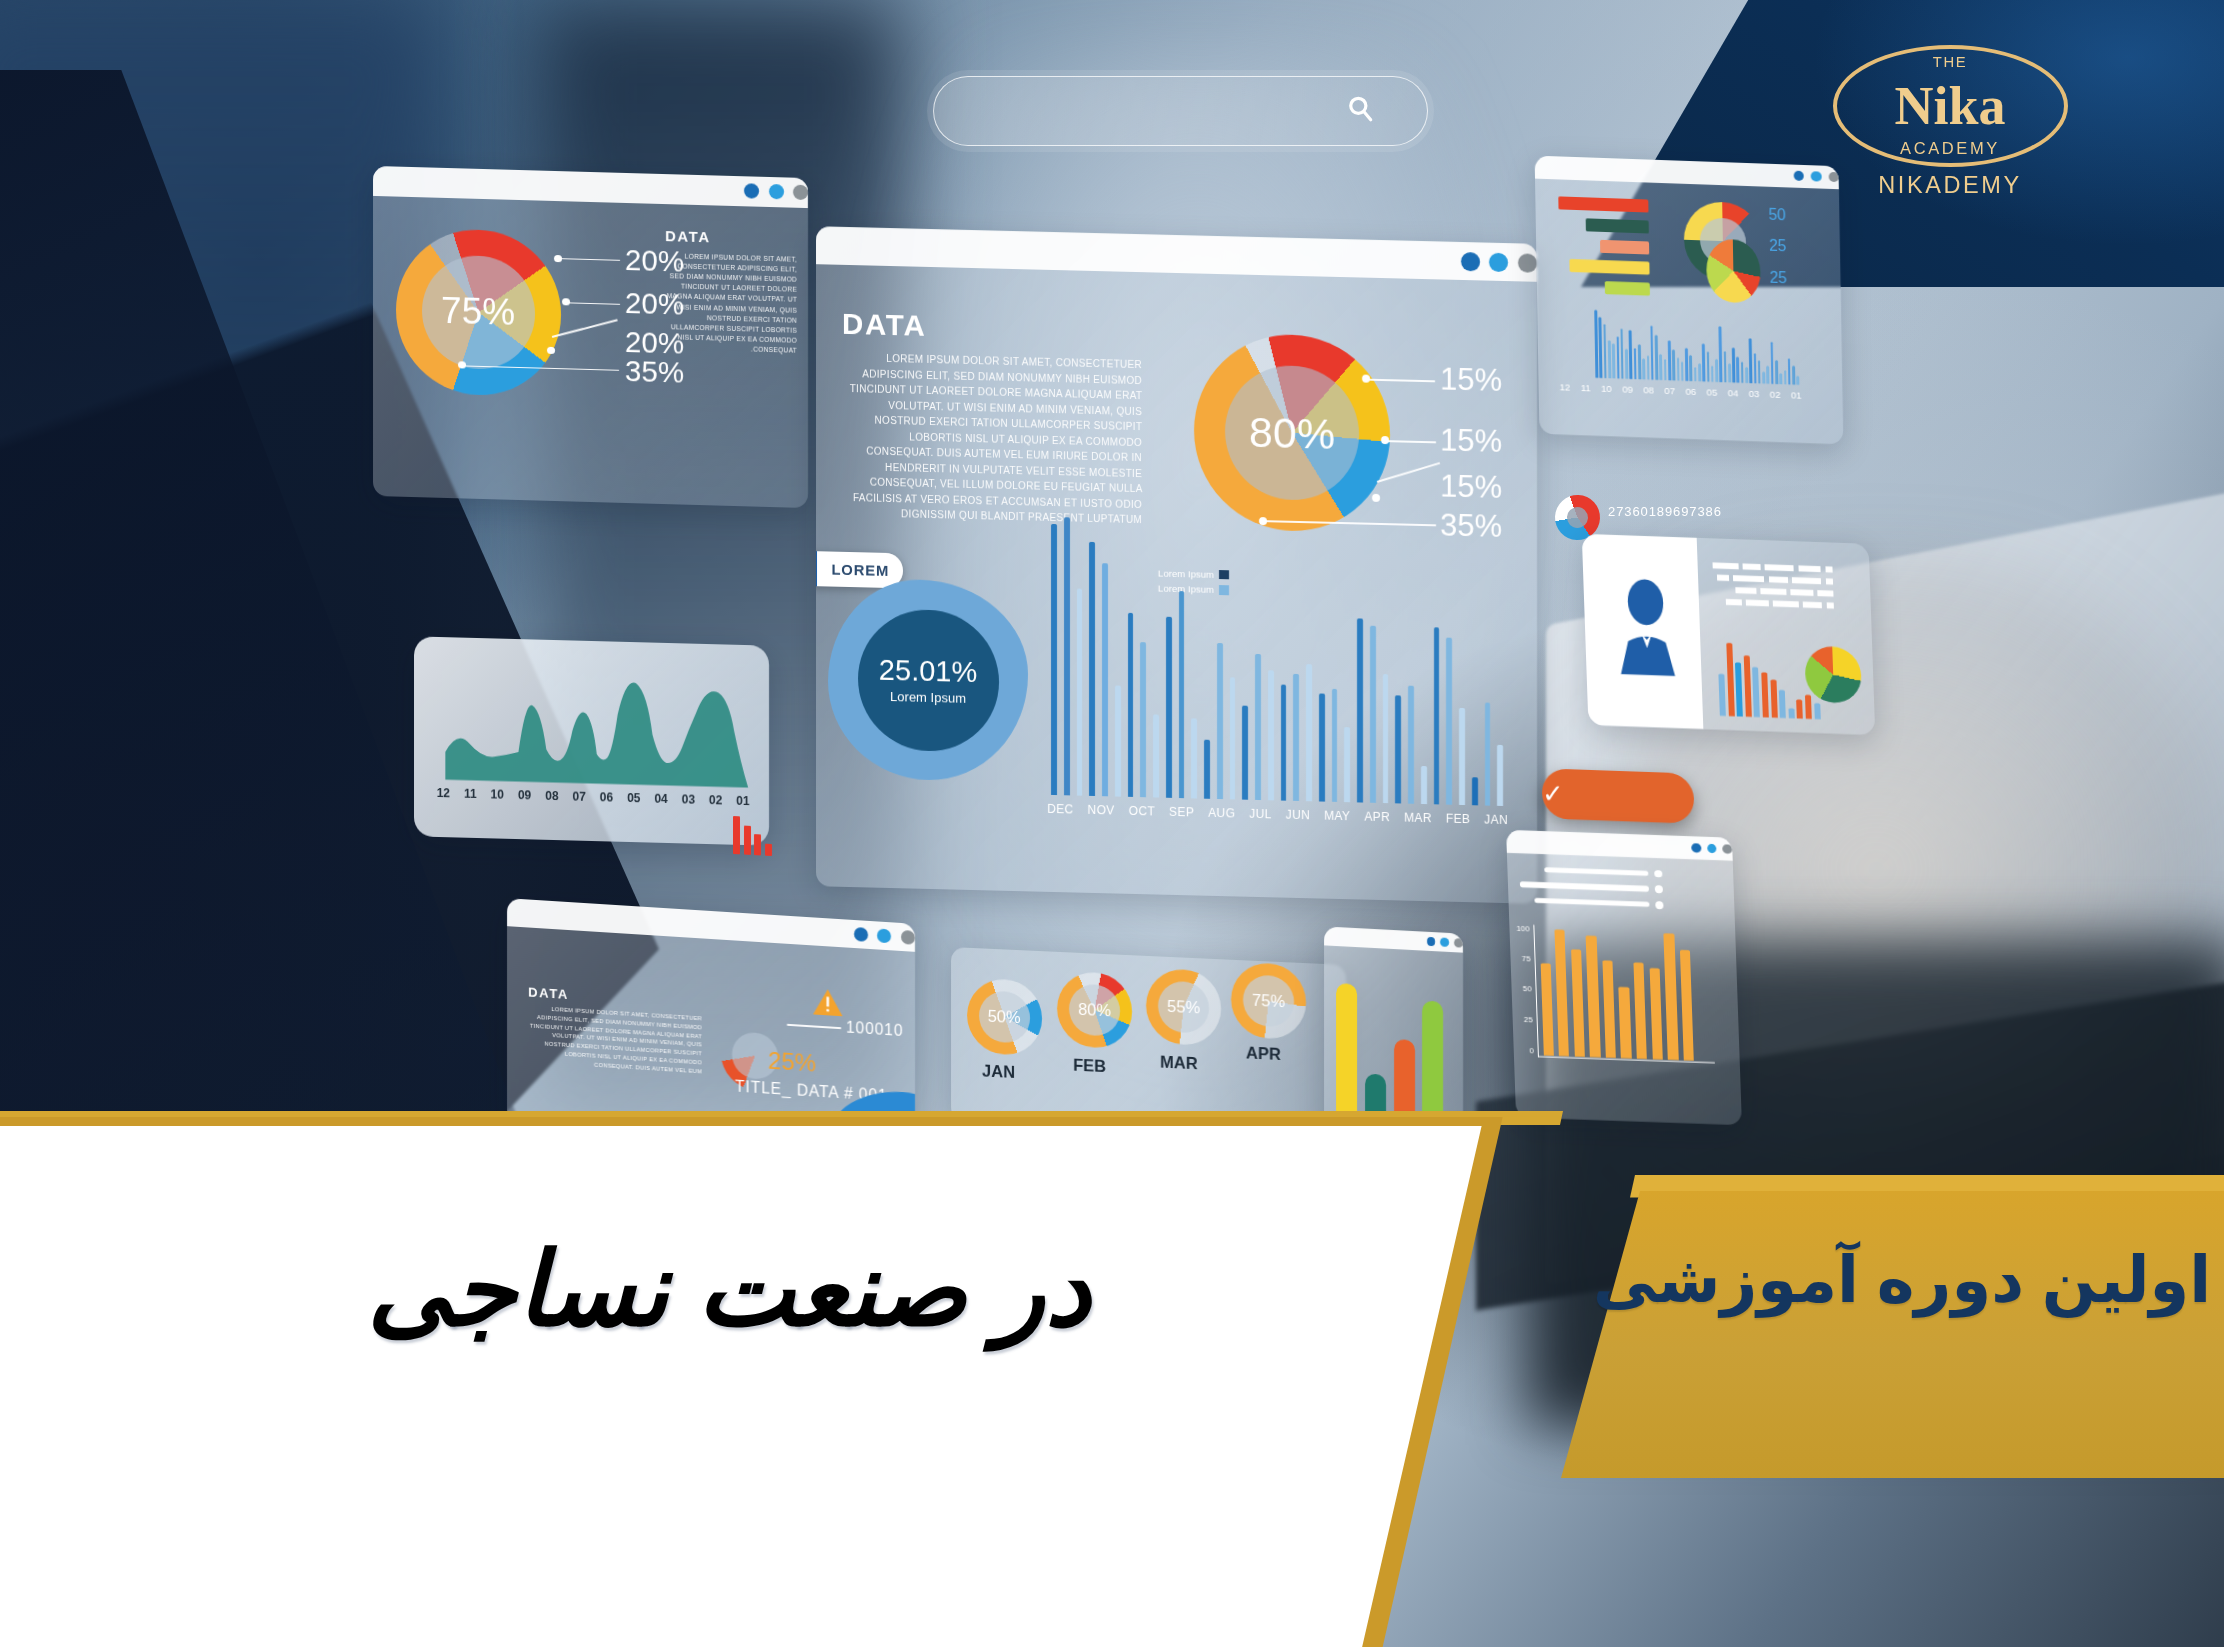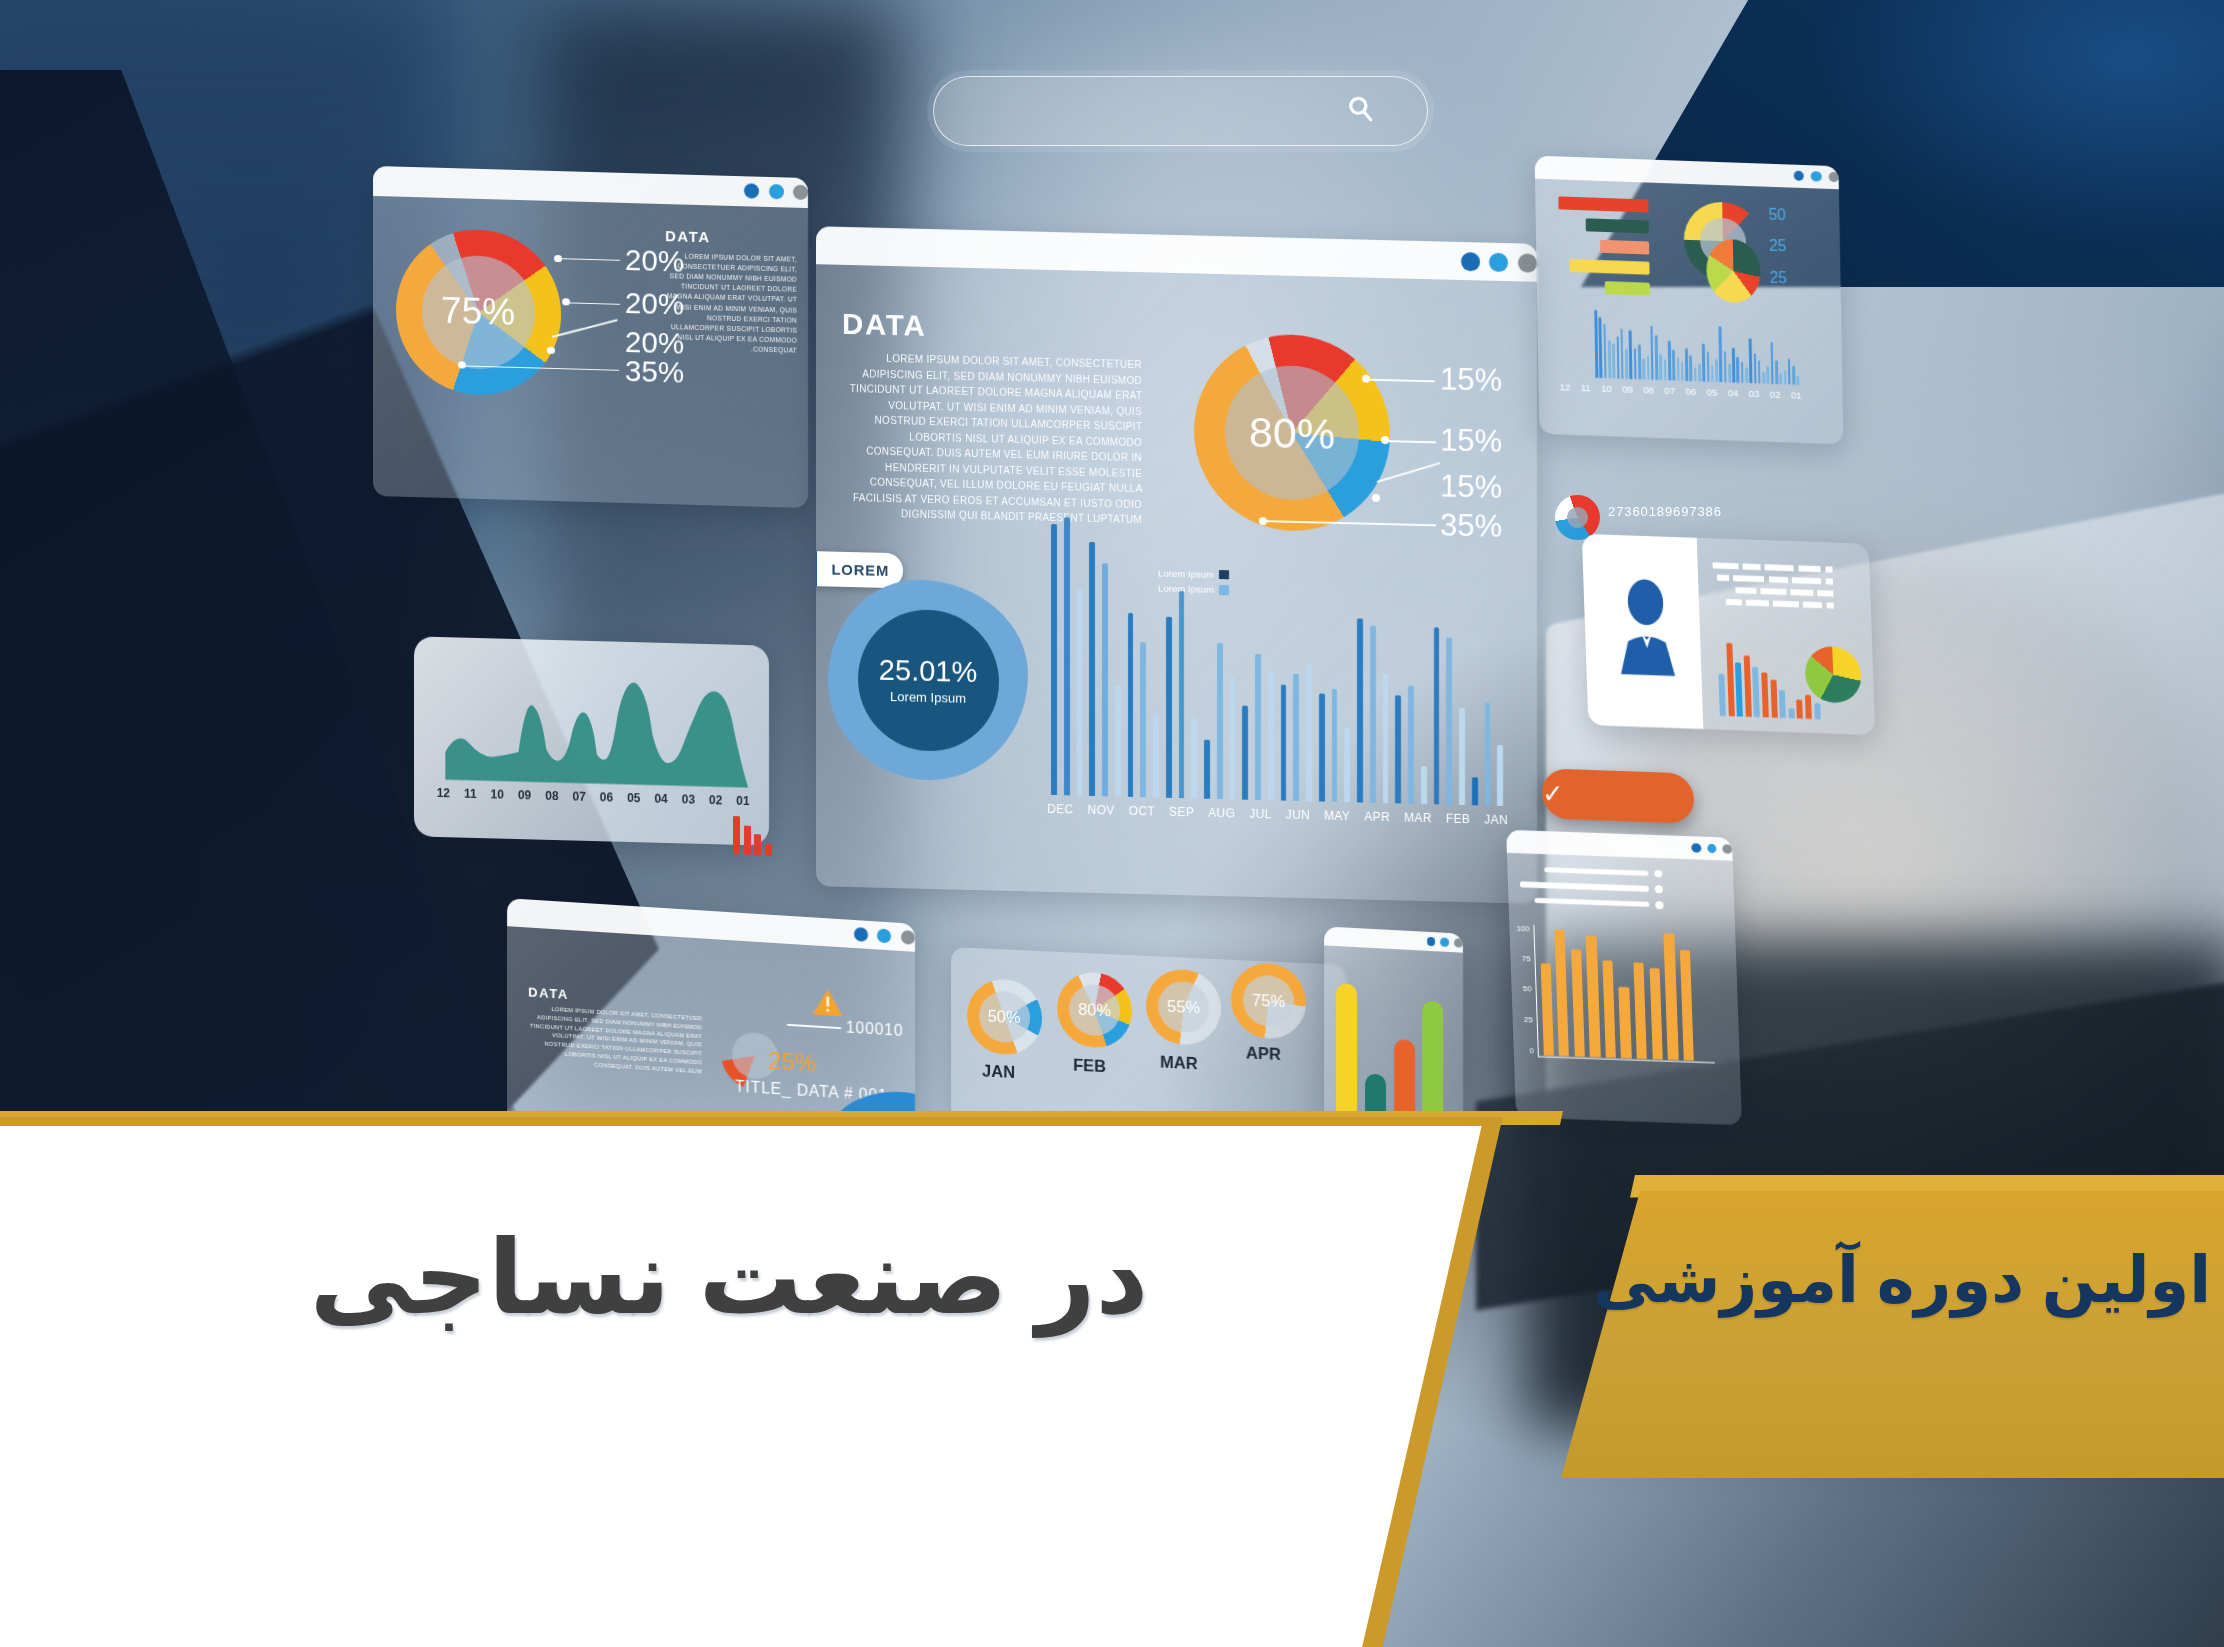"THE" div.logo { html: none -> <div> <div> <span>THE</span> <span>Nika</span> <span>ACADEMY</span> </div> <div>NIKADEMY</div> </div> }
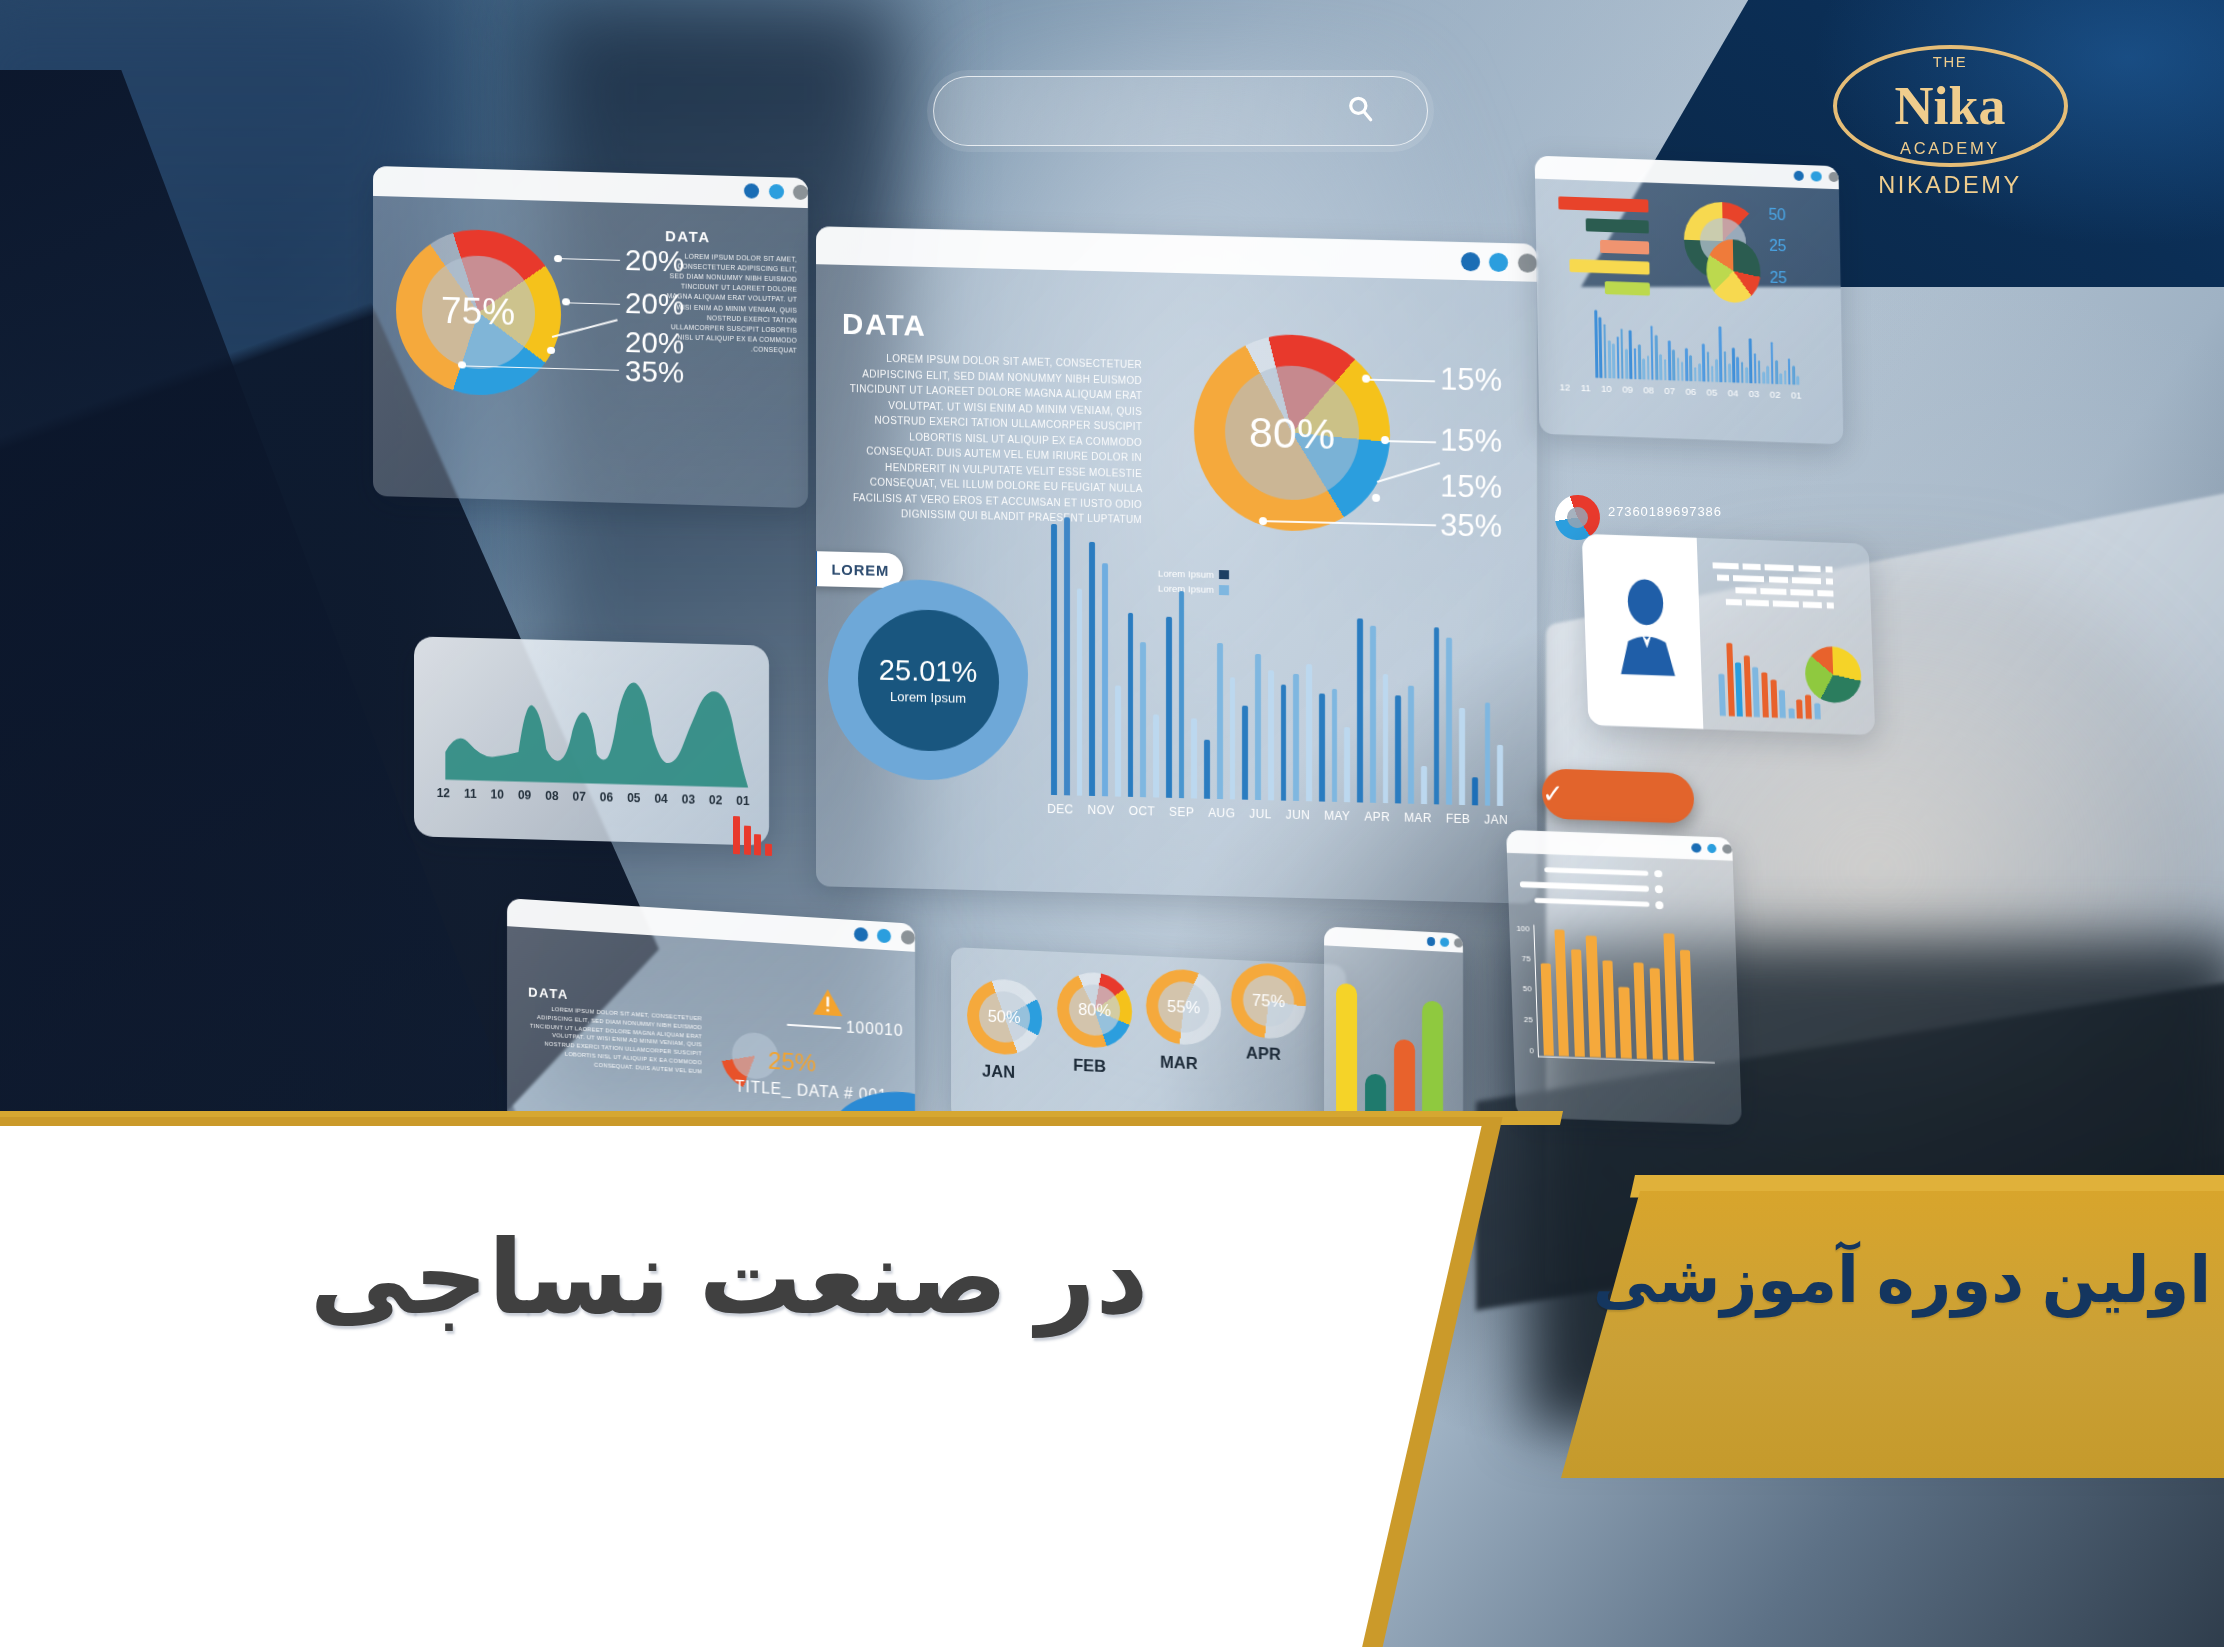"در صنعت نساجی" .title-l2 { color: #404040 -> #000000; font-style: none -> italic; margin-top: none -> 12px }
